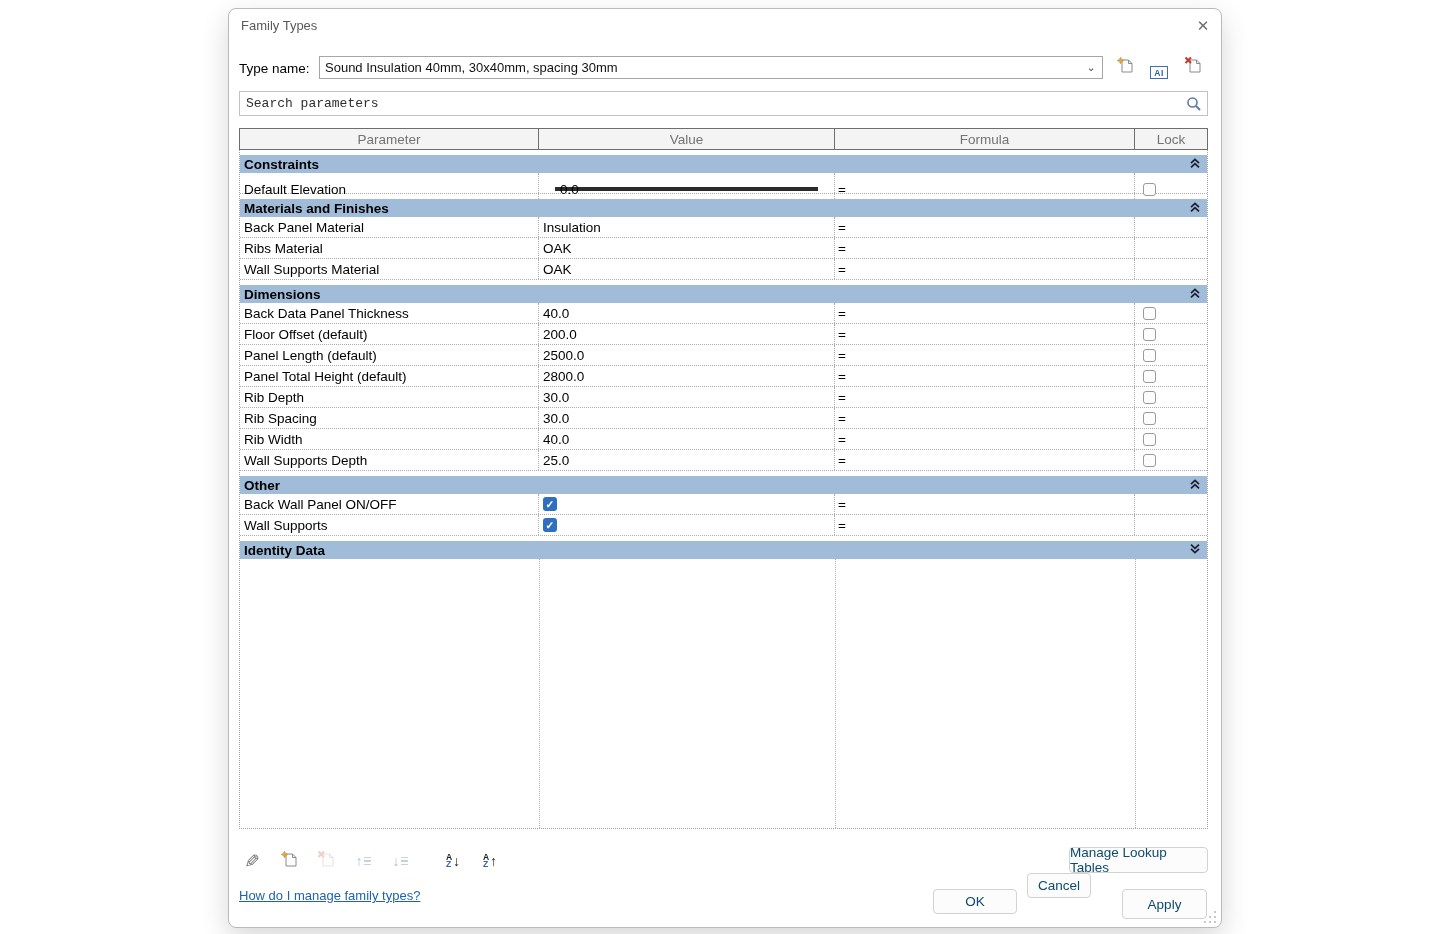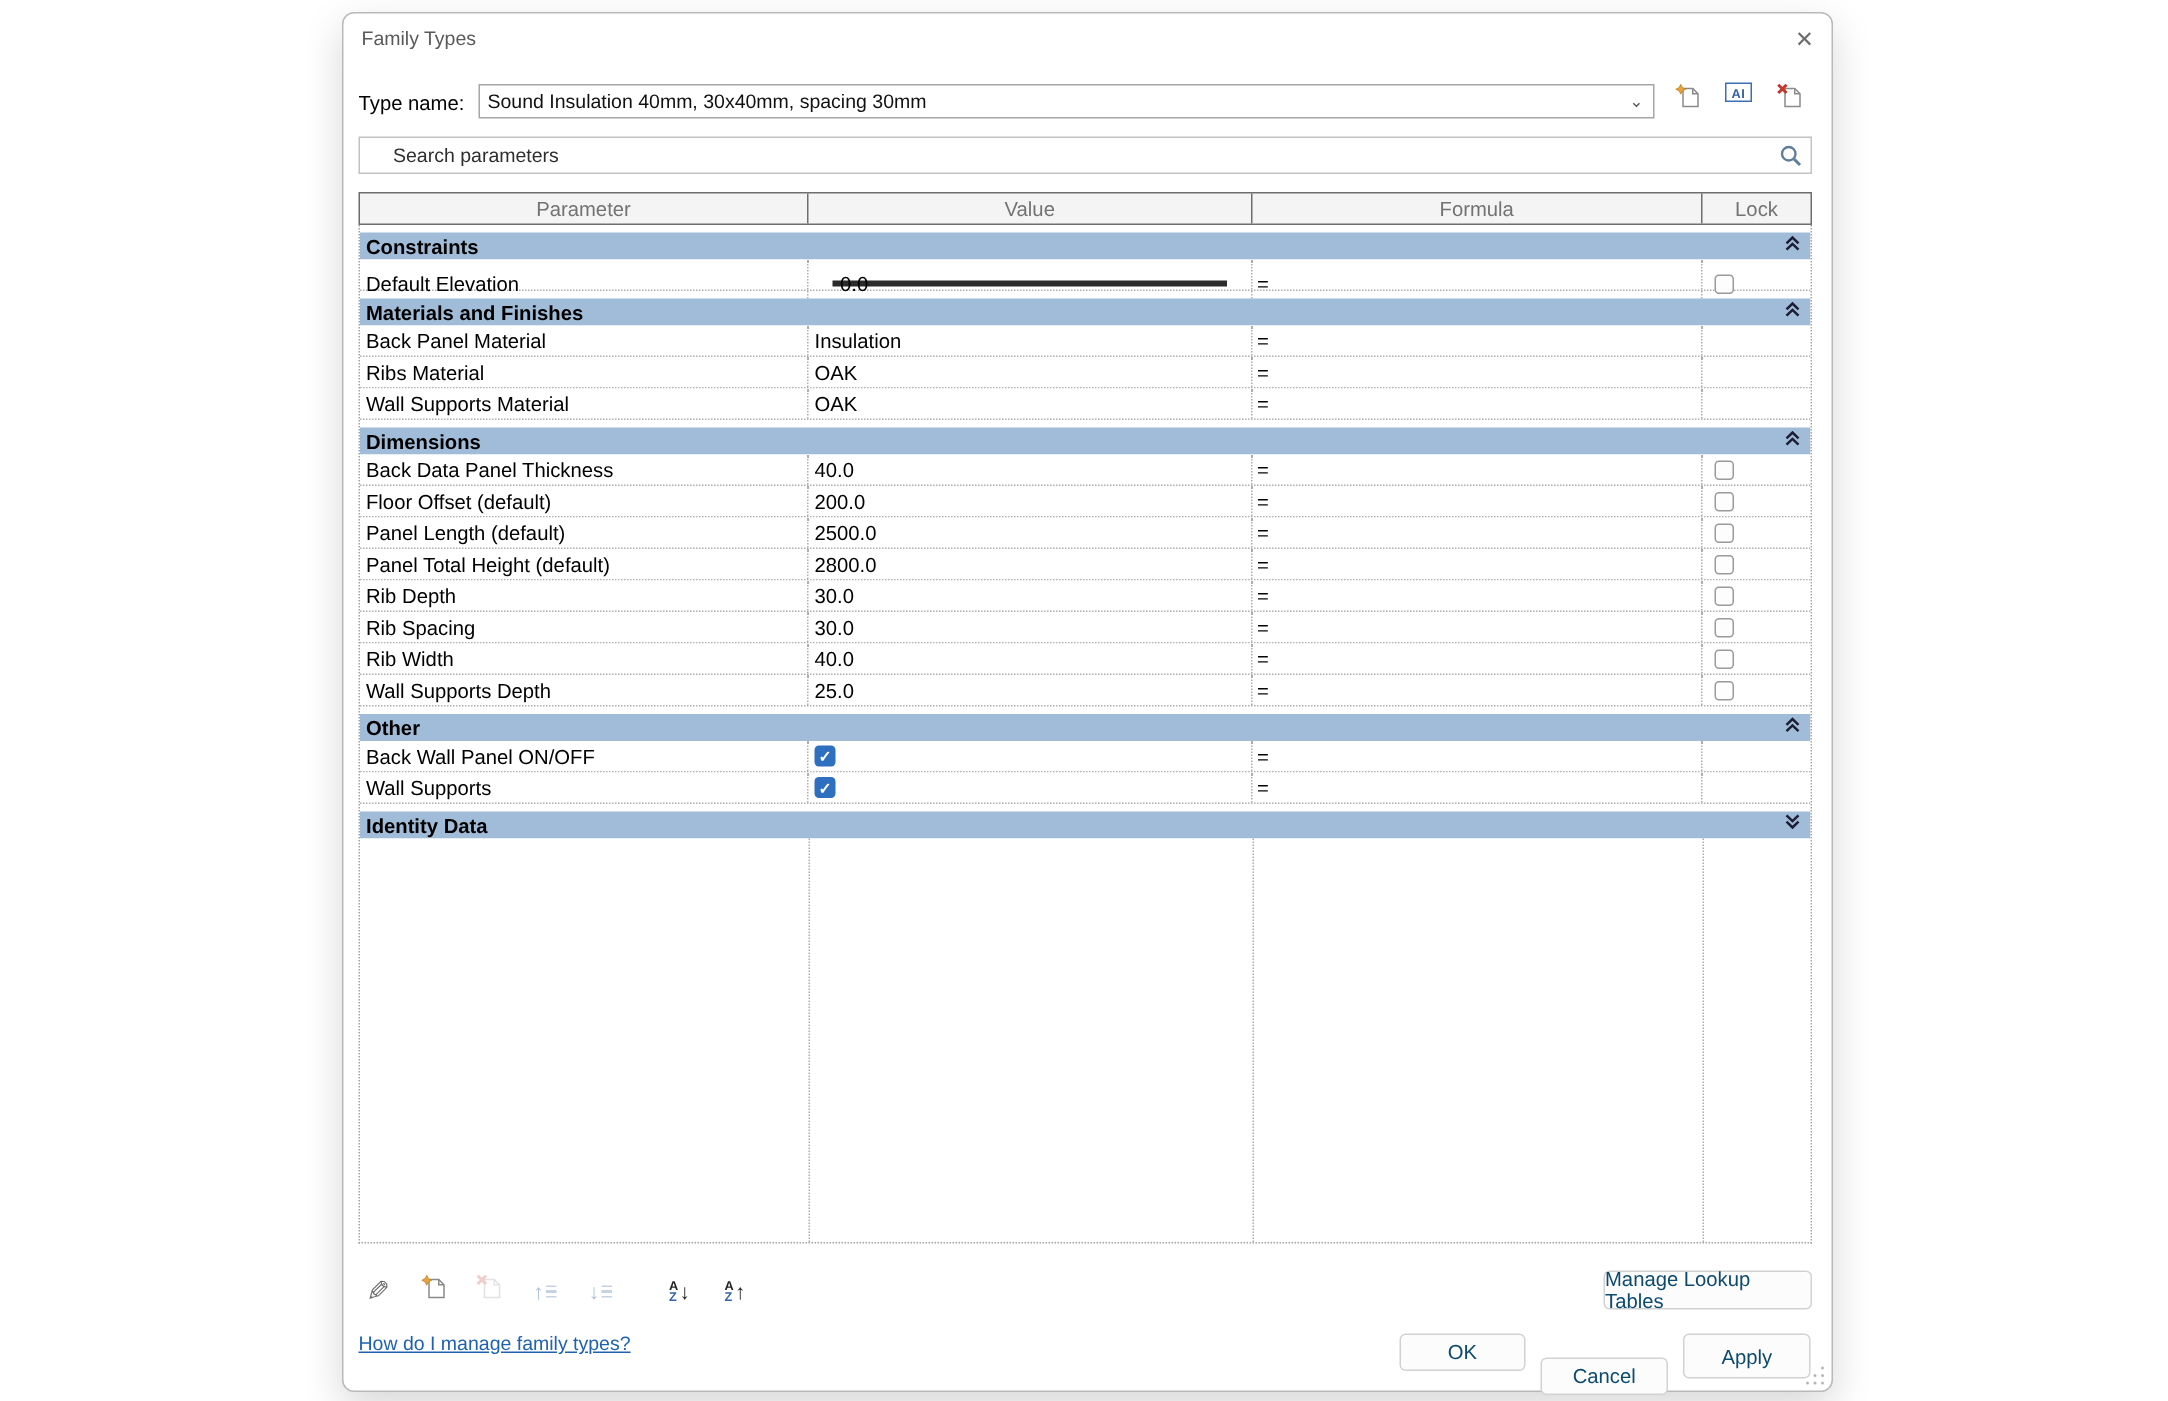"AI" .hdr-icon { align-items: flex-start -> flex-end }
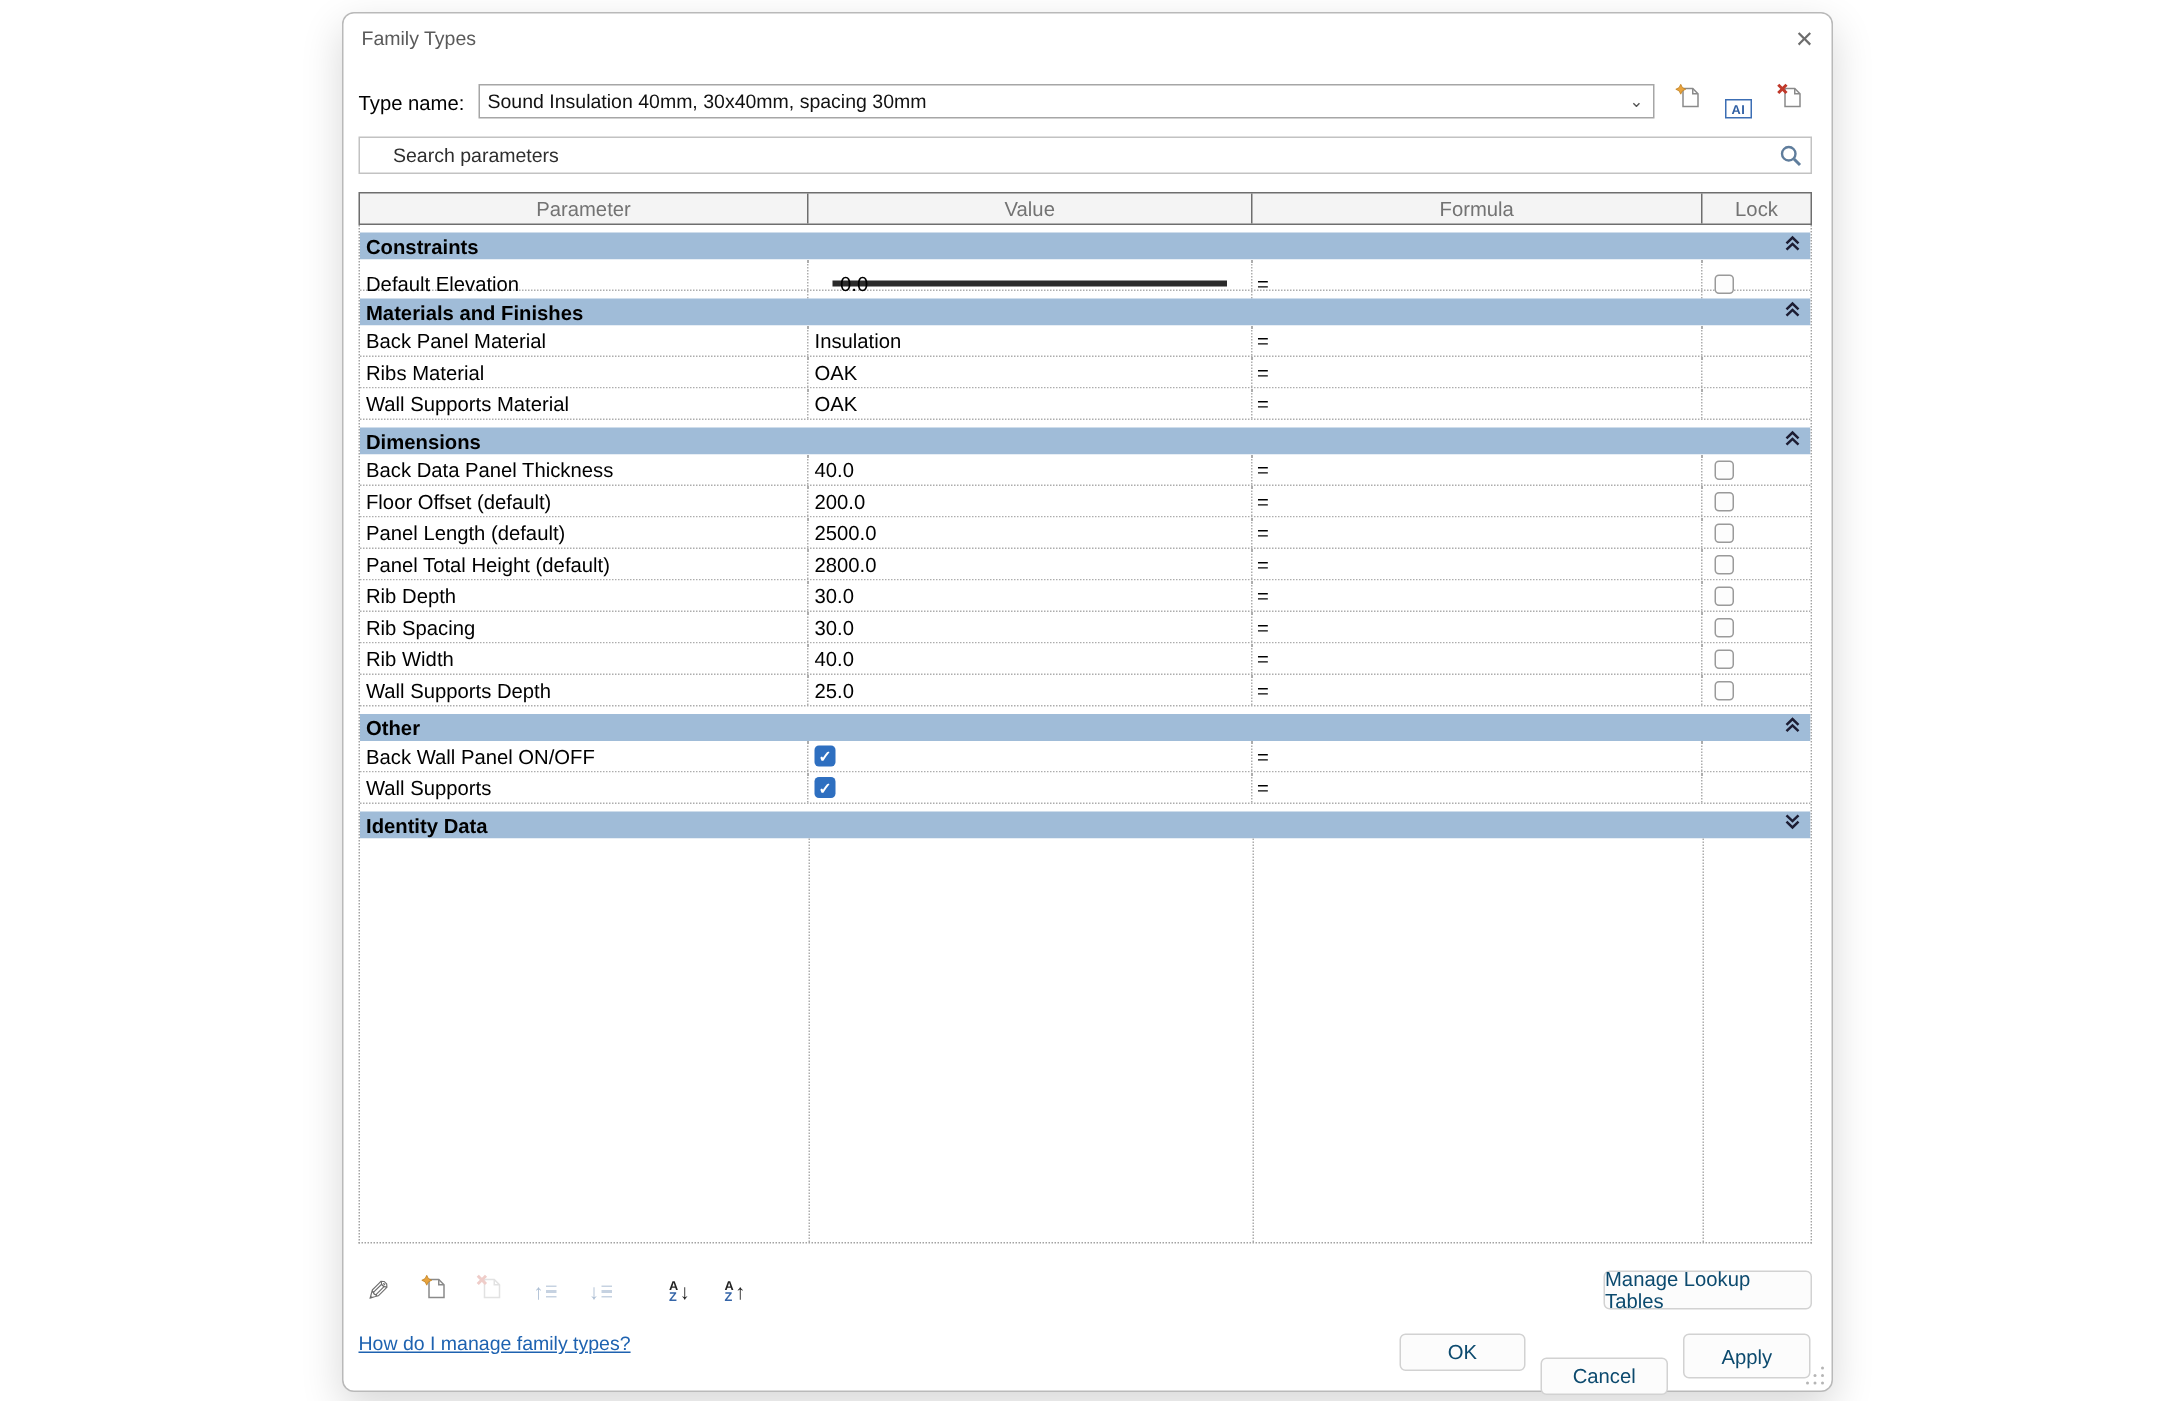"Search parameters" .searchbox input { font-family: Liberation Sans, sans-serif -> Liberation Mono, monospace; margin-left: 16px -> none }
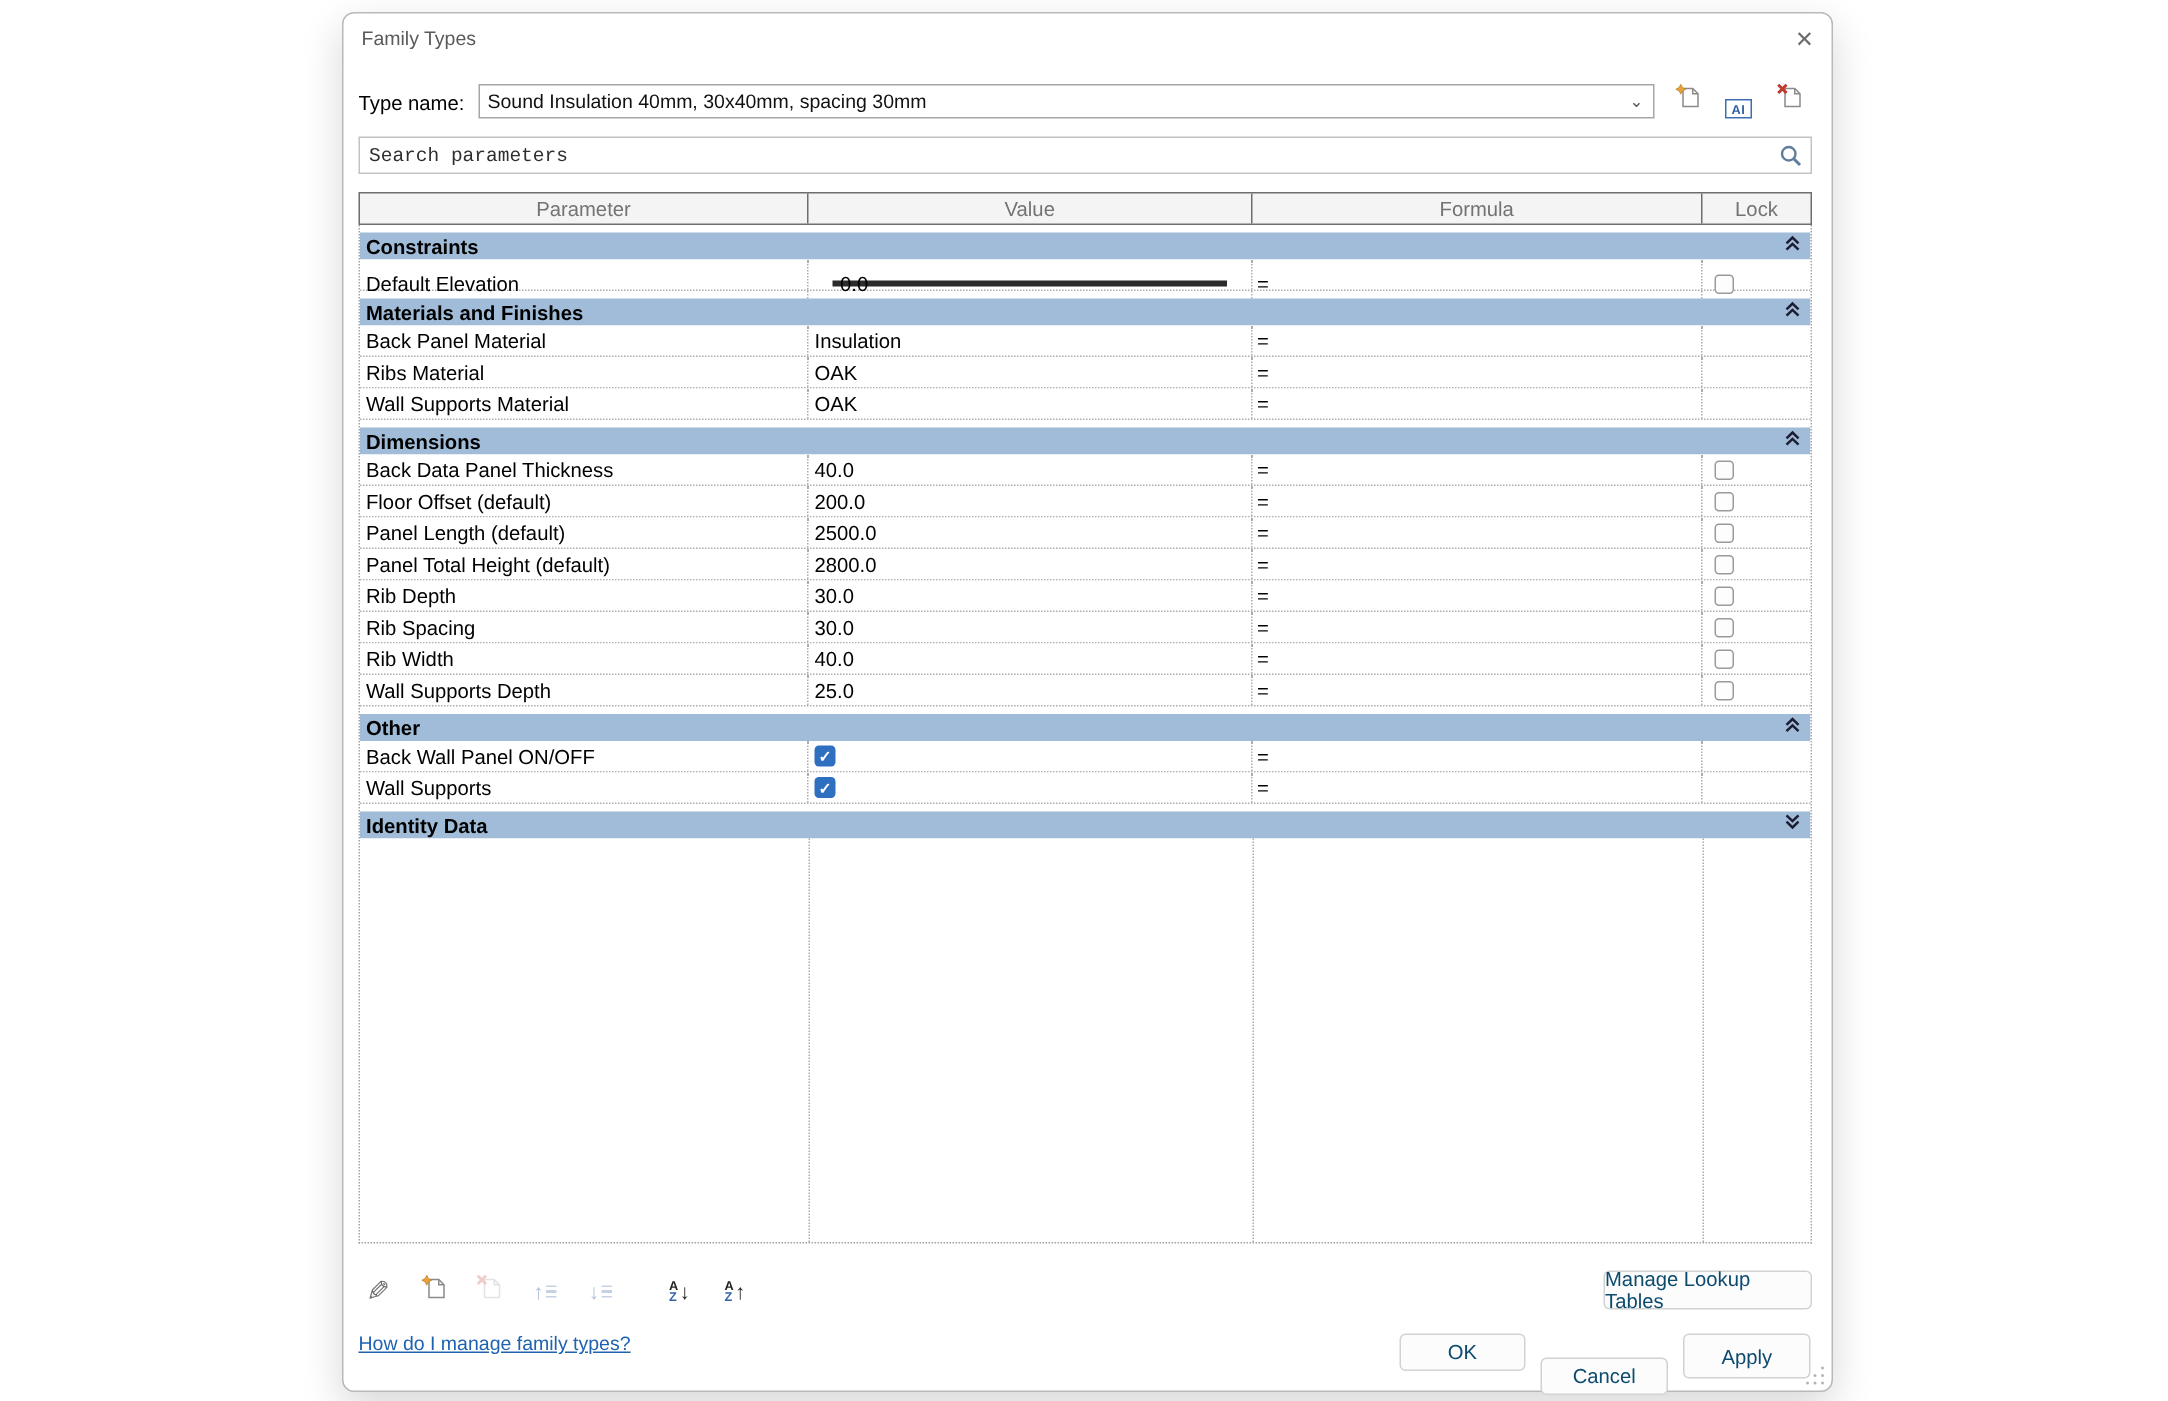"Cancel" .btn-cancel { top: 896px -> 864px; width: 85px -> 64px }
